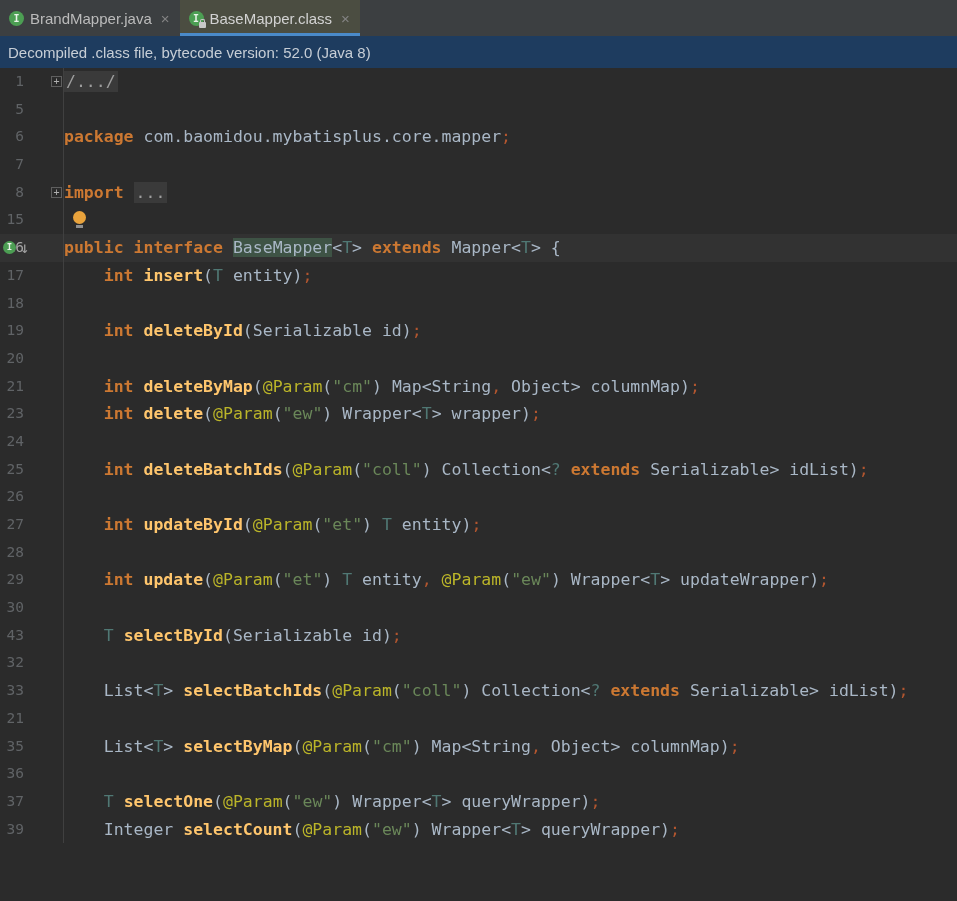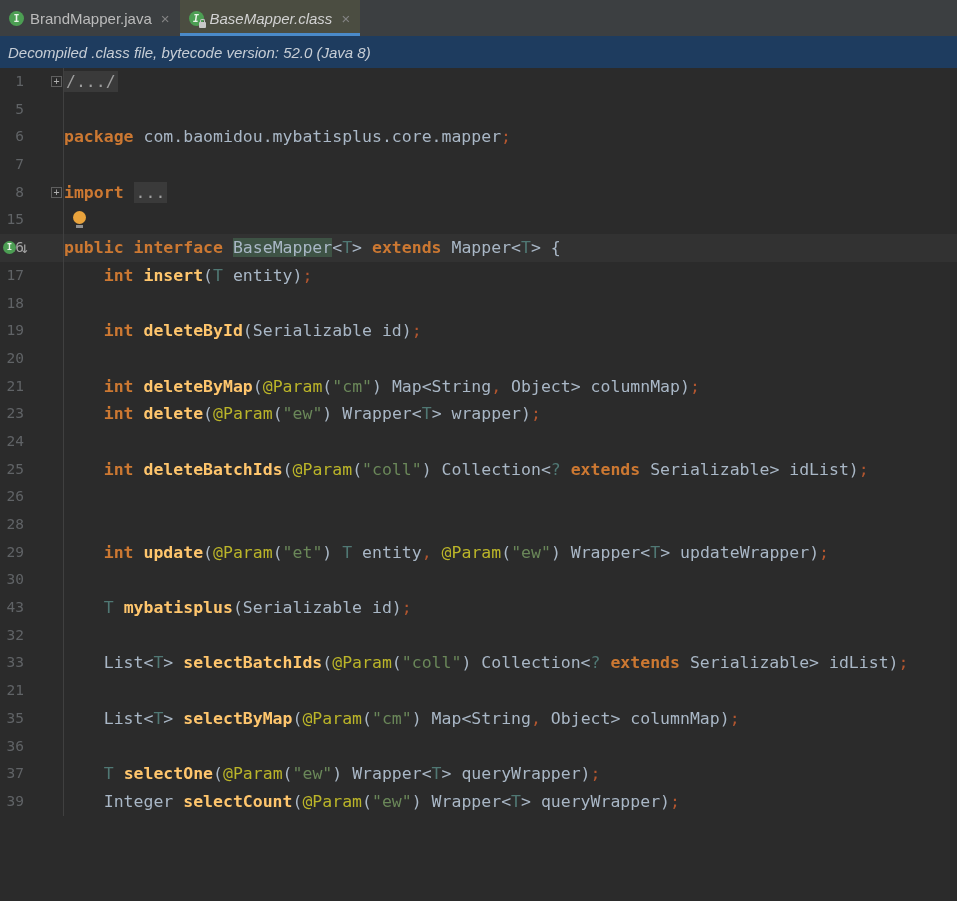"BaseMapper.class" .tab.active { font-style: italic -> none }
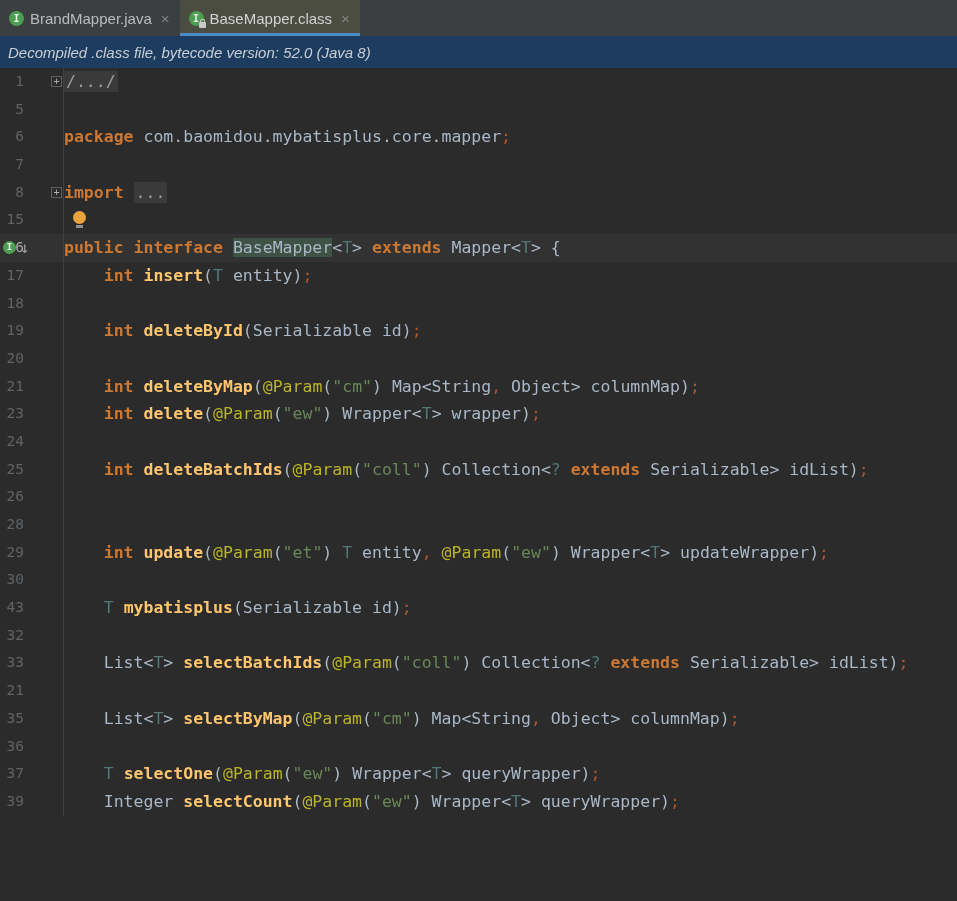"Decompiled .class file, bytecode" .banner span { font-style: italic -> none }
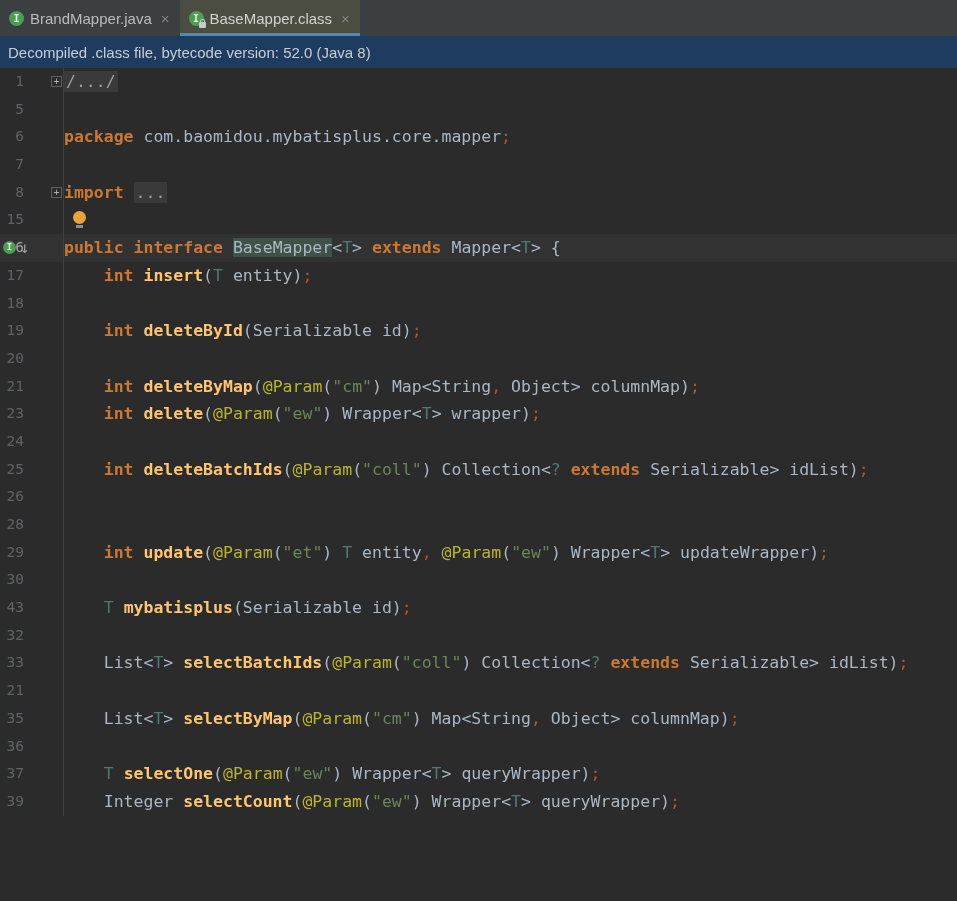"27" div.line { html: none -> <div> <div> <span>27</span> </div> <div><span> </span><span>int </span><span>updateById</span><span>(</span><span>@Param</span><span>(</span><span>"et"</span><span>) </span><span>T</span><span> entity)</span><span>;</span></div> </div> }
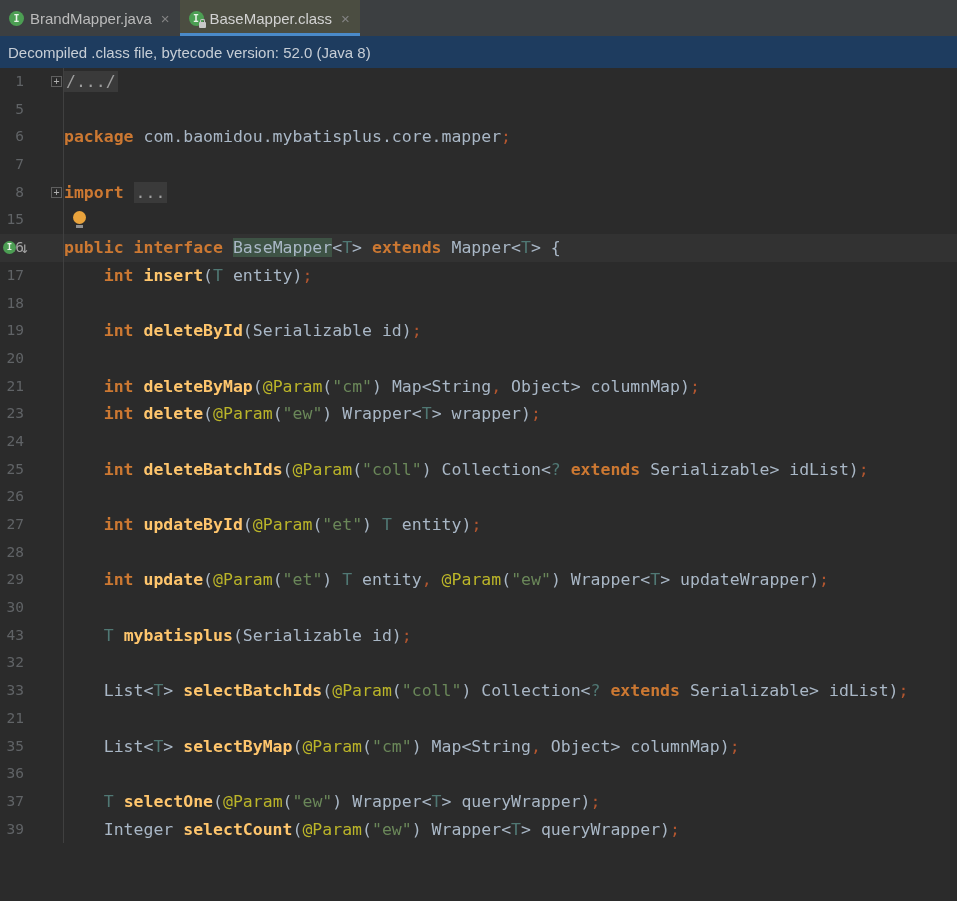"mybatisplus" span.tk-method { text: mybatisplus -> selectById }
